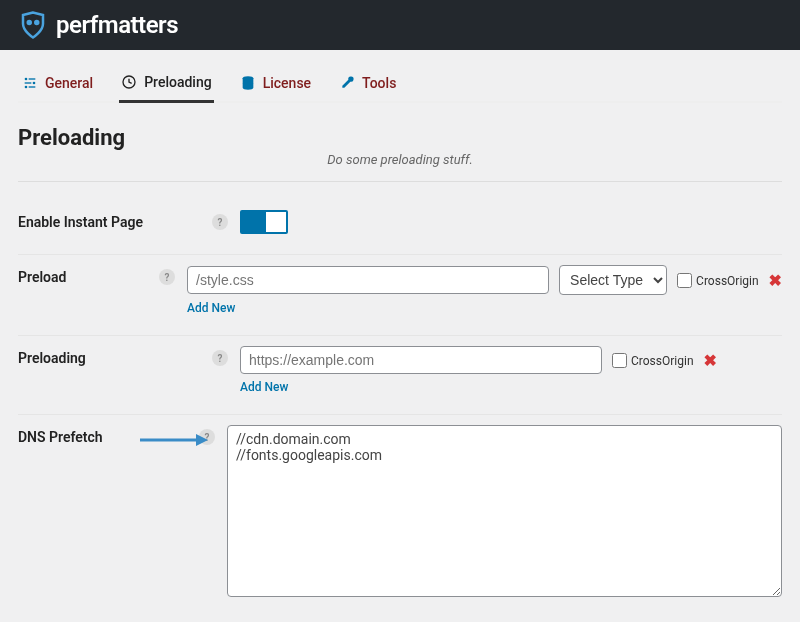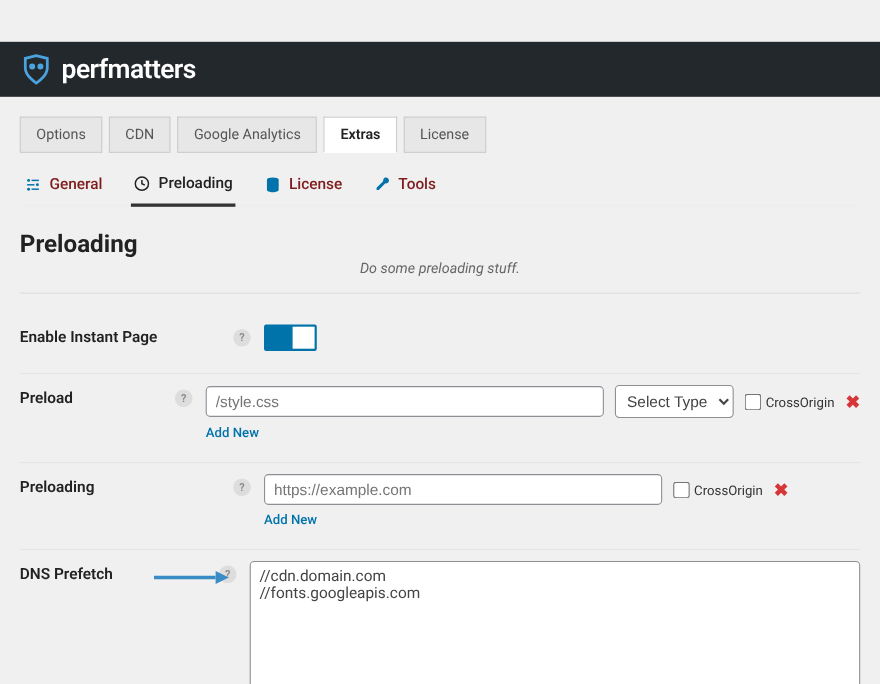"perfmatters" .header { margin-top: 38px -> none }
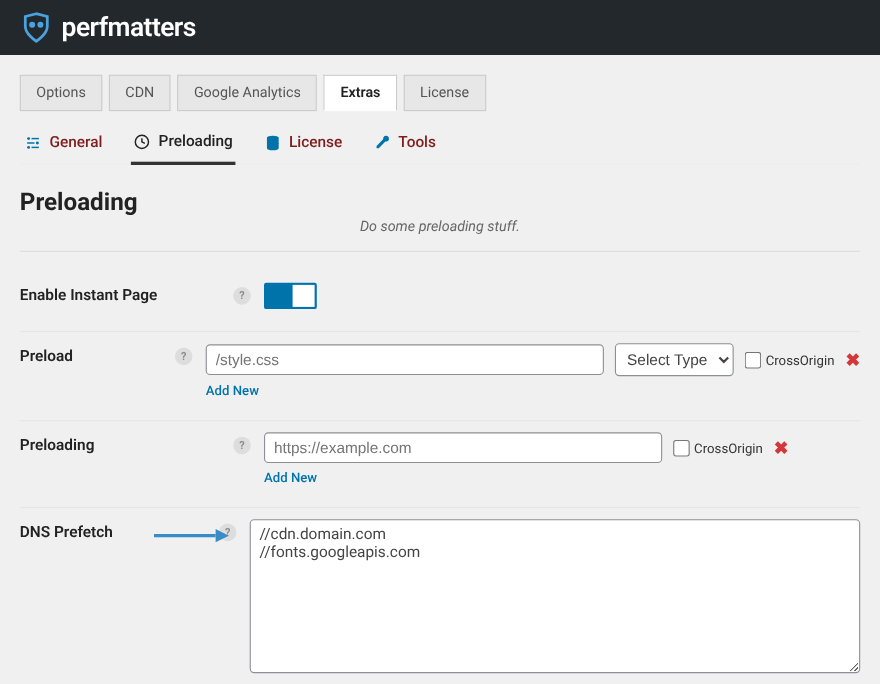"Options" div.tab-strip { html: <div> <div>Options</div> <div>CDN</div> <div>Google Analytics</div> <div>Extras</div> <div>License</div> </div> -> none }
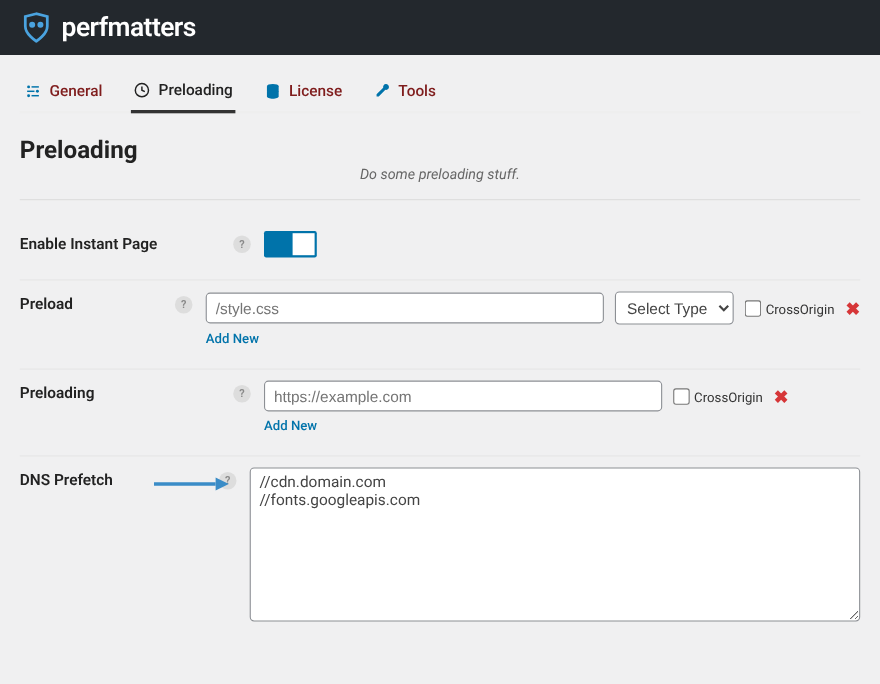"//cdn.domain.com" textarea { height: 140px -> 172px }
